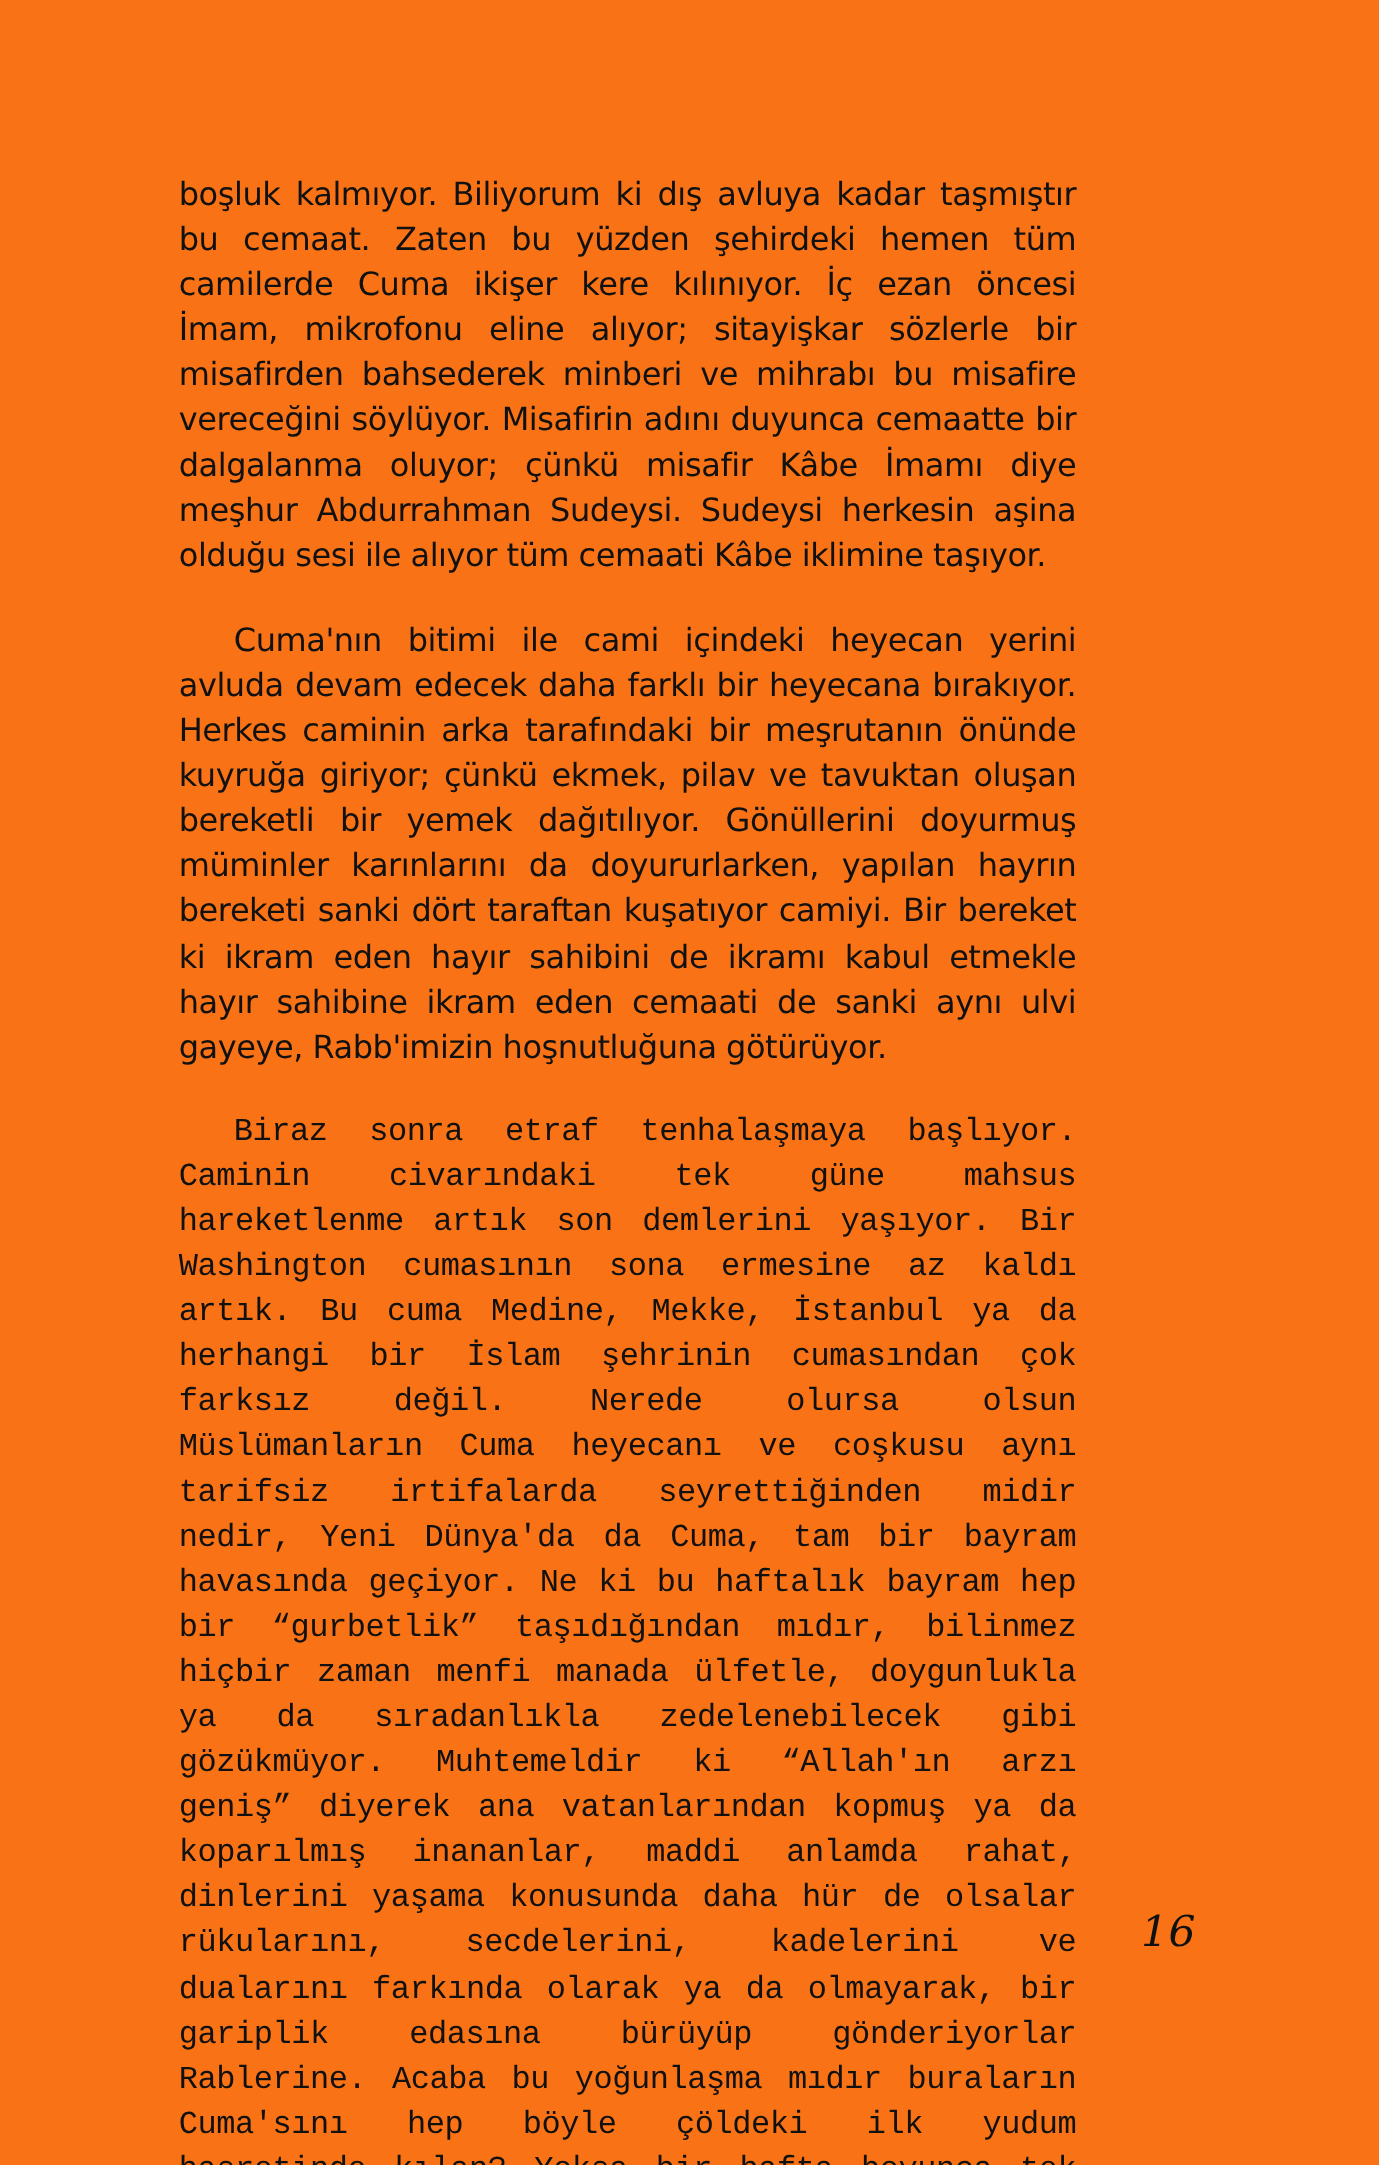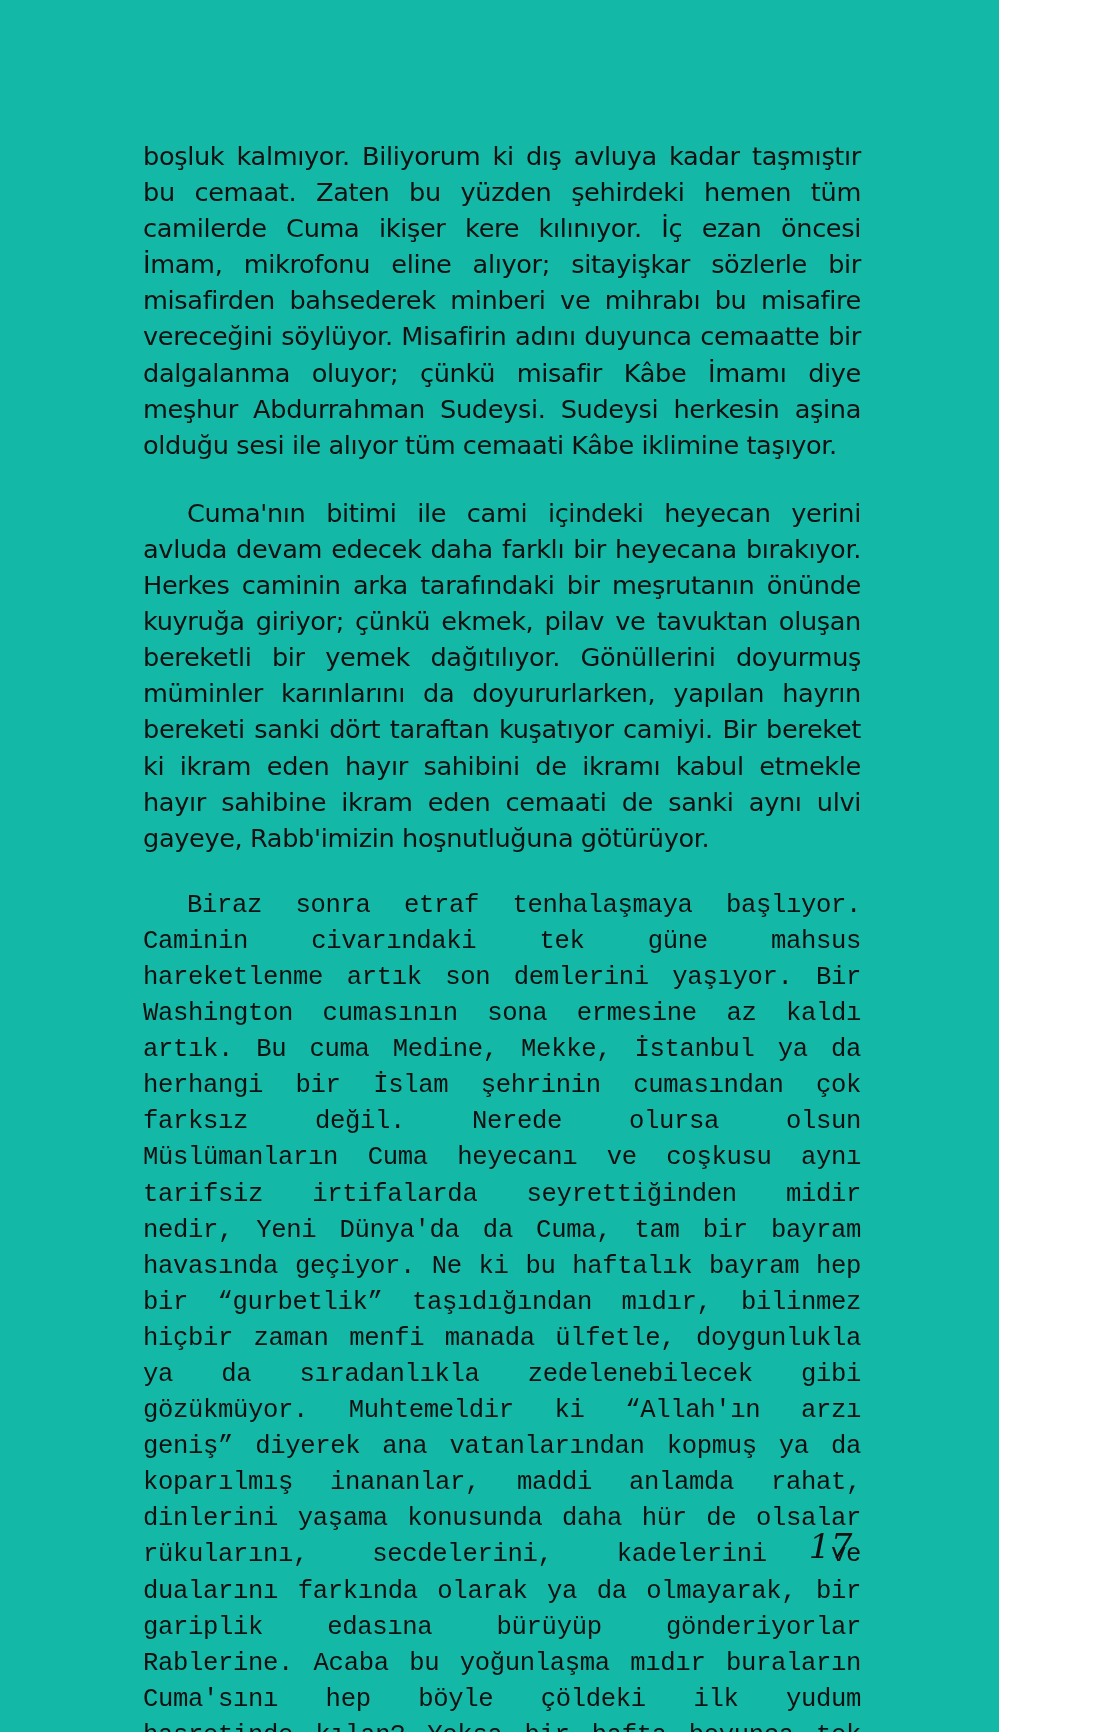"boşluk kalmıyor. Biliyorum ki dış" .page { background: #14b8a6 -> #f97316; width: 999px -> 1103px }
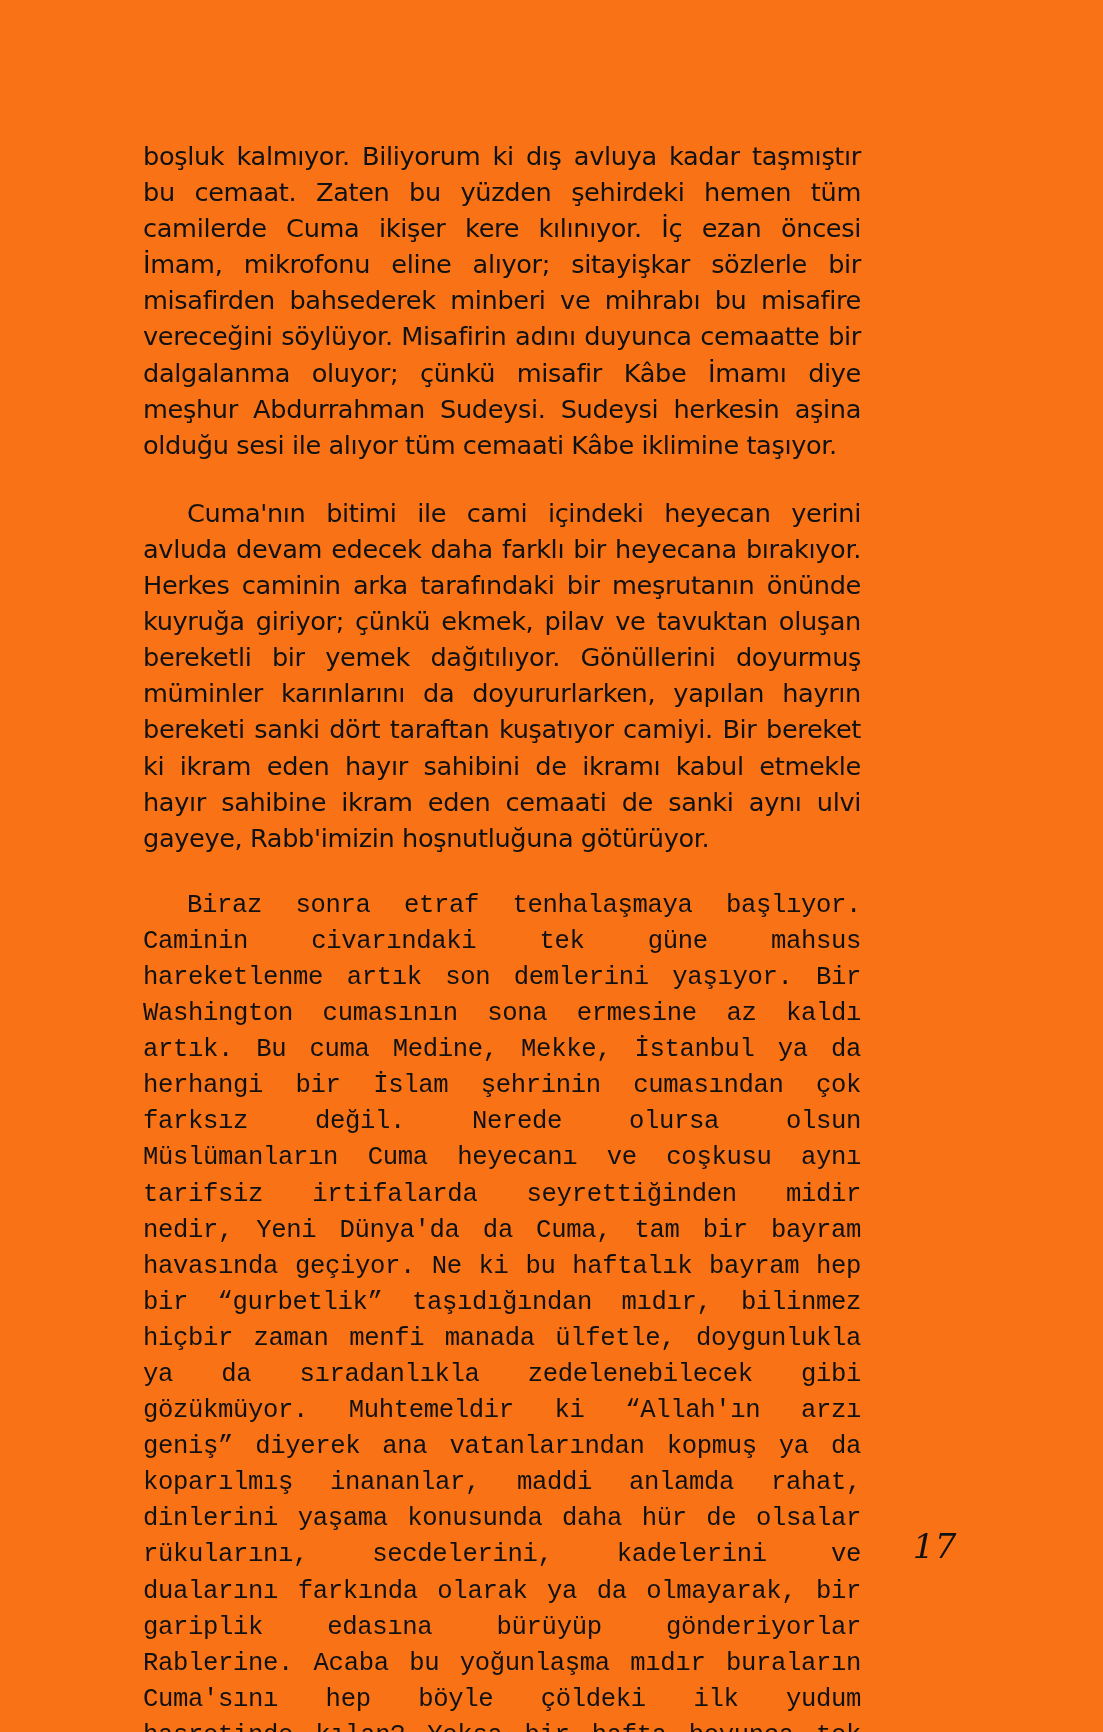"17" div.page-number { text: 17 -> 16 }
